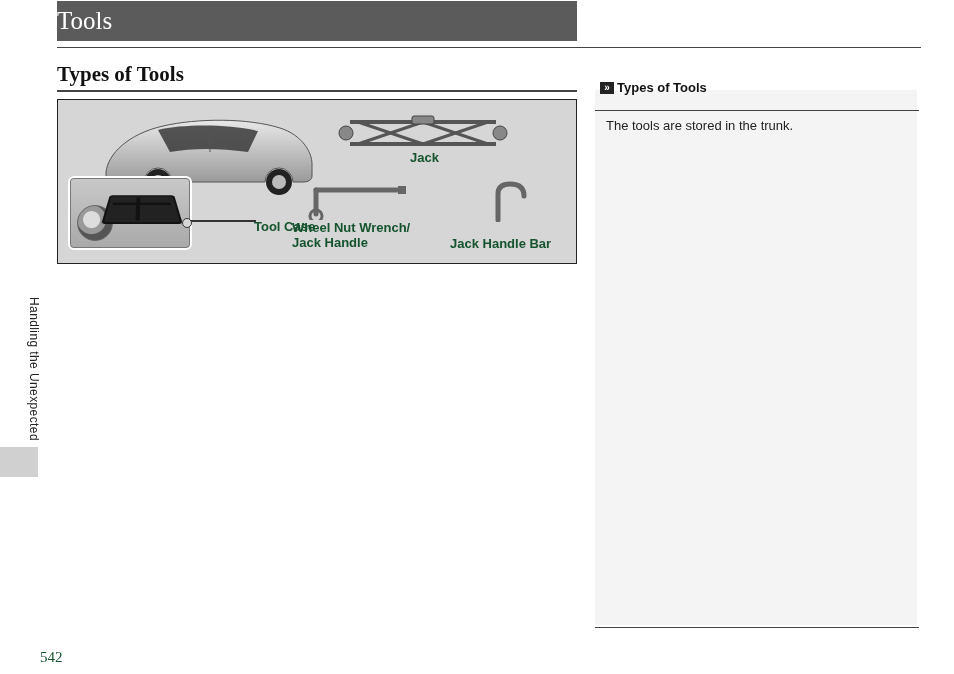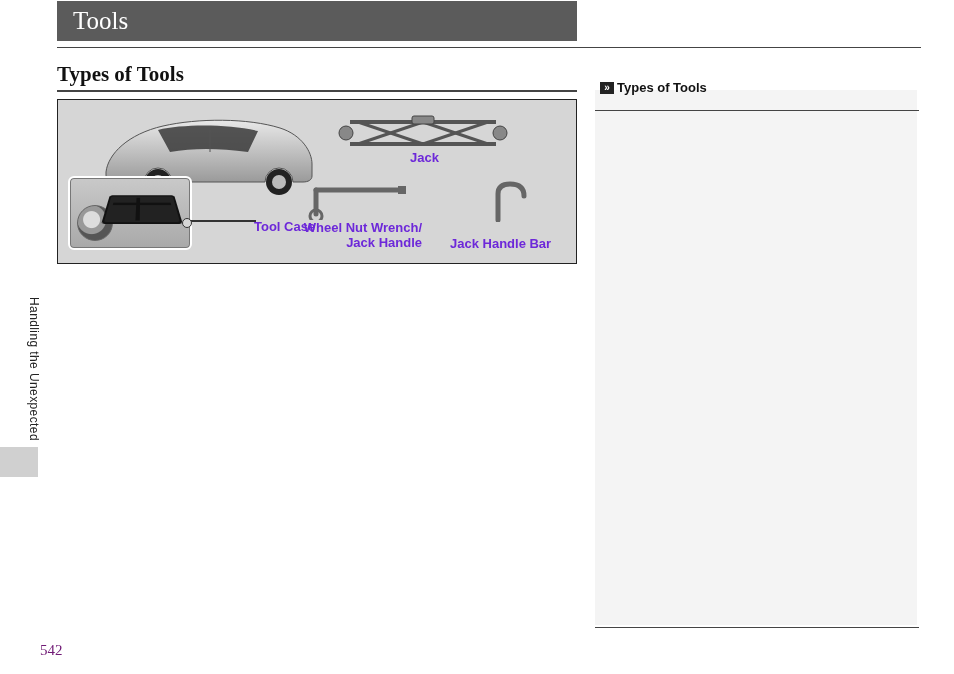"Tools" .chapter { padding-left: 16px -> none }
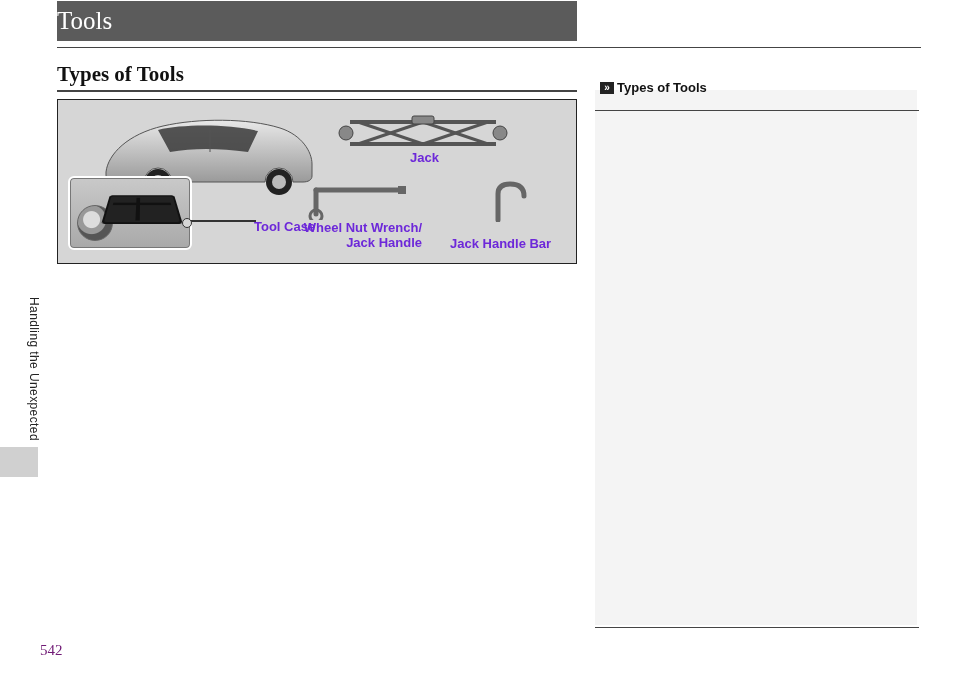"The tools are stored in" div.side-body { html: none -> <div>The tools are stored in the trunk.</div> }
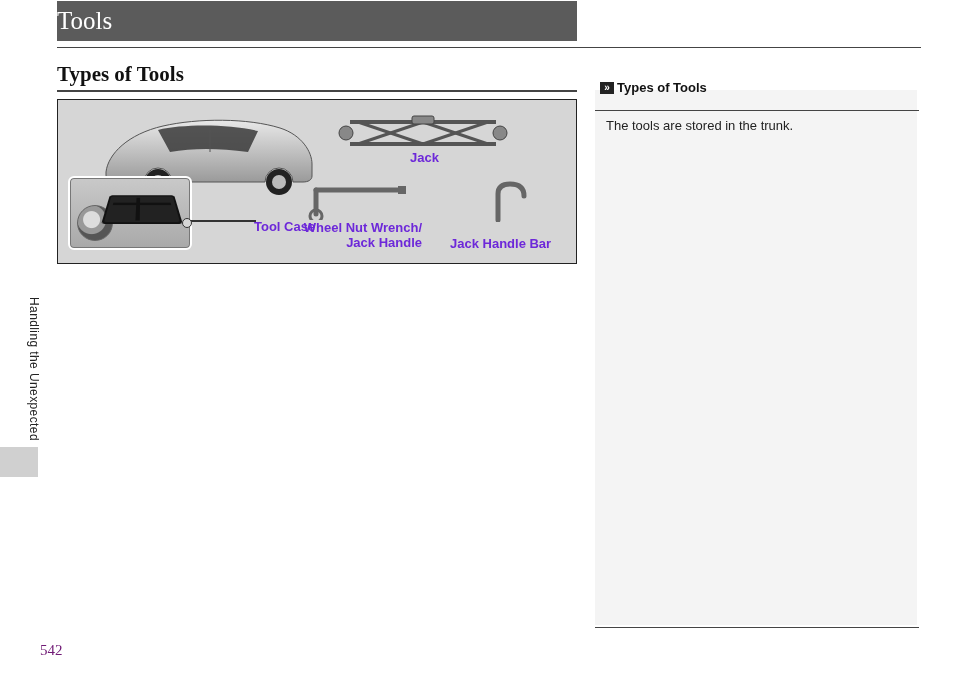"Jack" .lbl { color: #6d28d9 -> #14532d; text-align: right -> left }
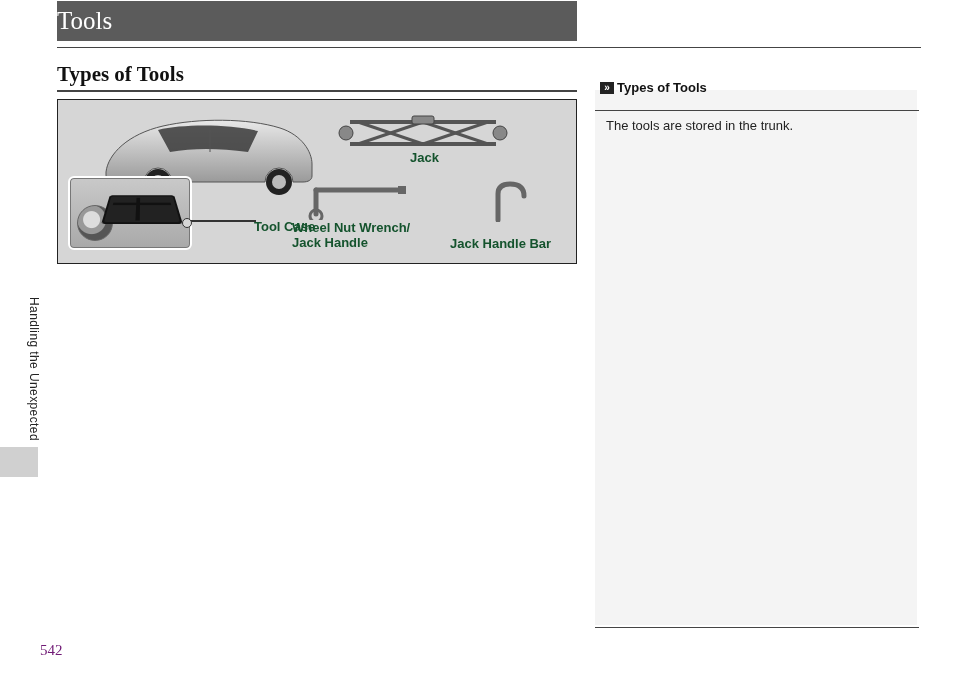"542" .pagenum { bottom: 15px -> 8px; color: #701a75 -> #14532d }
